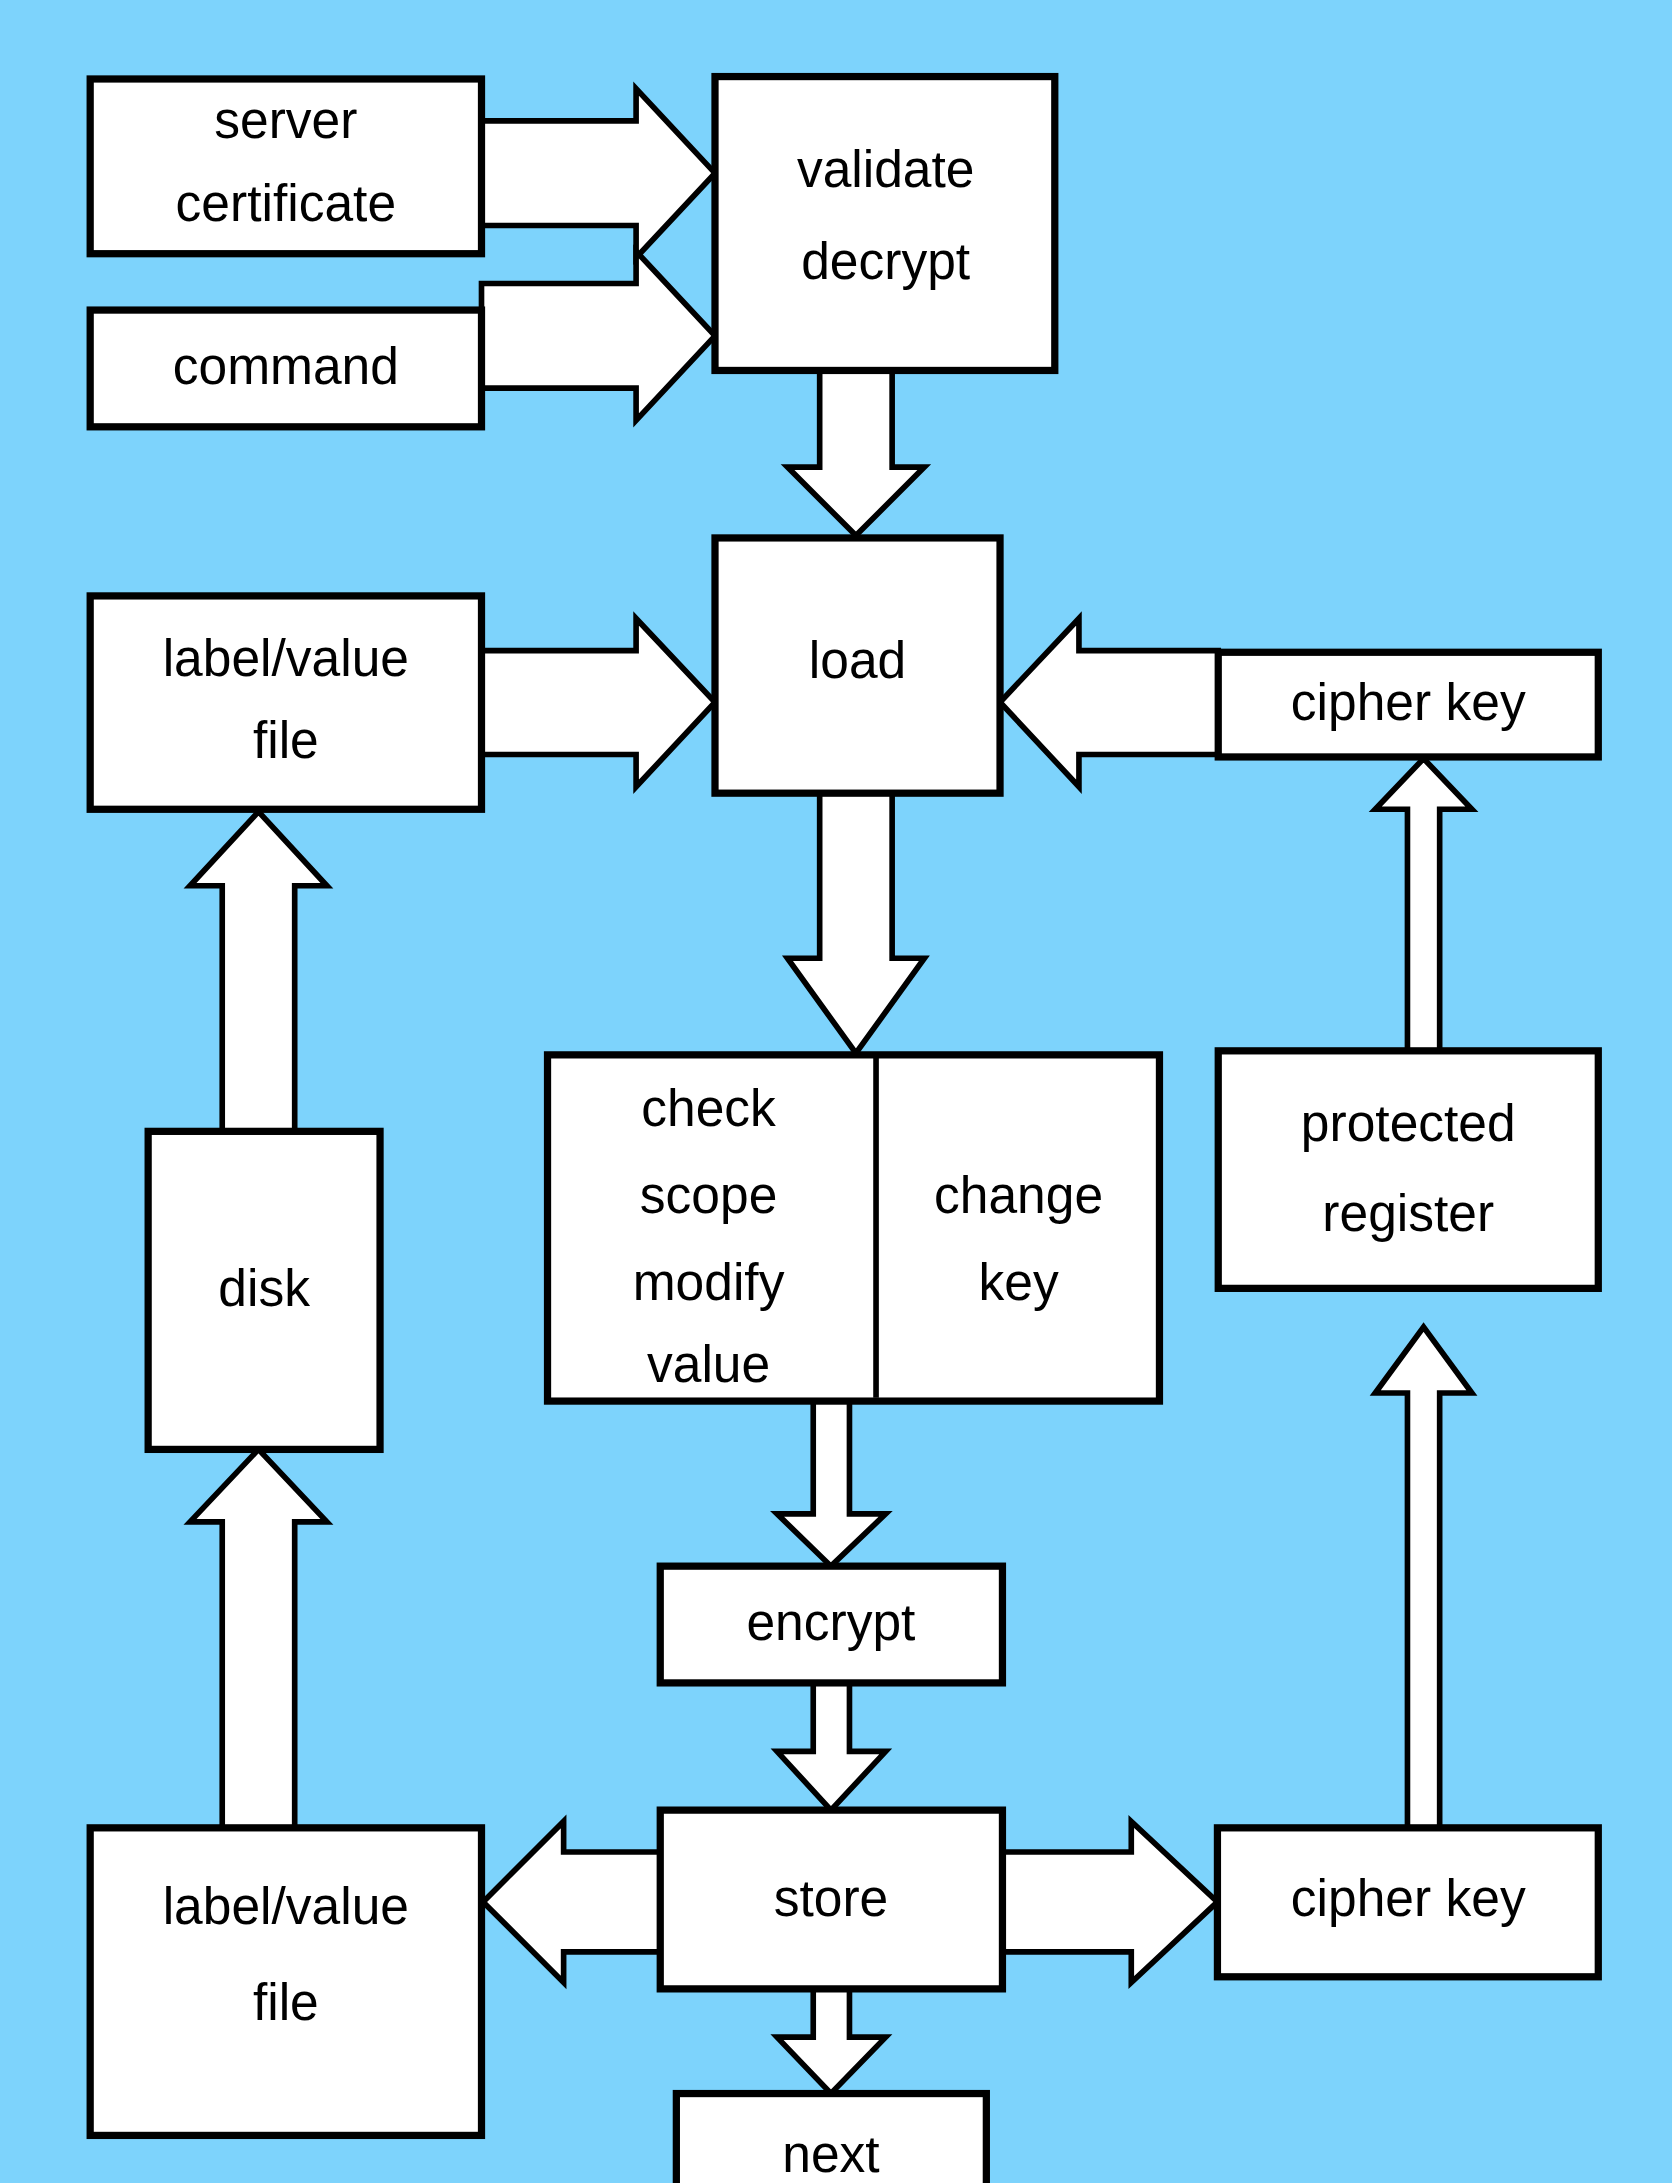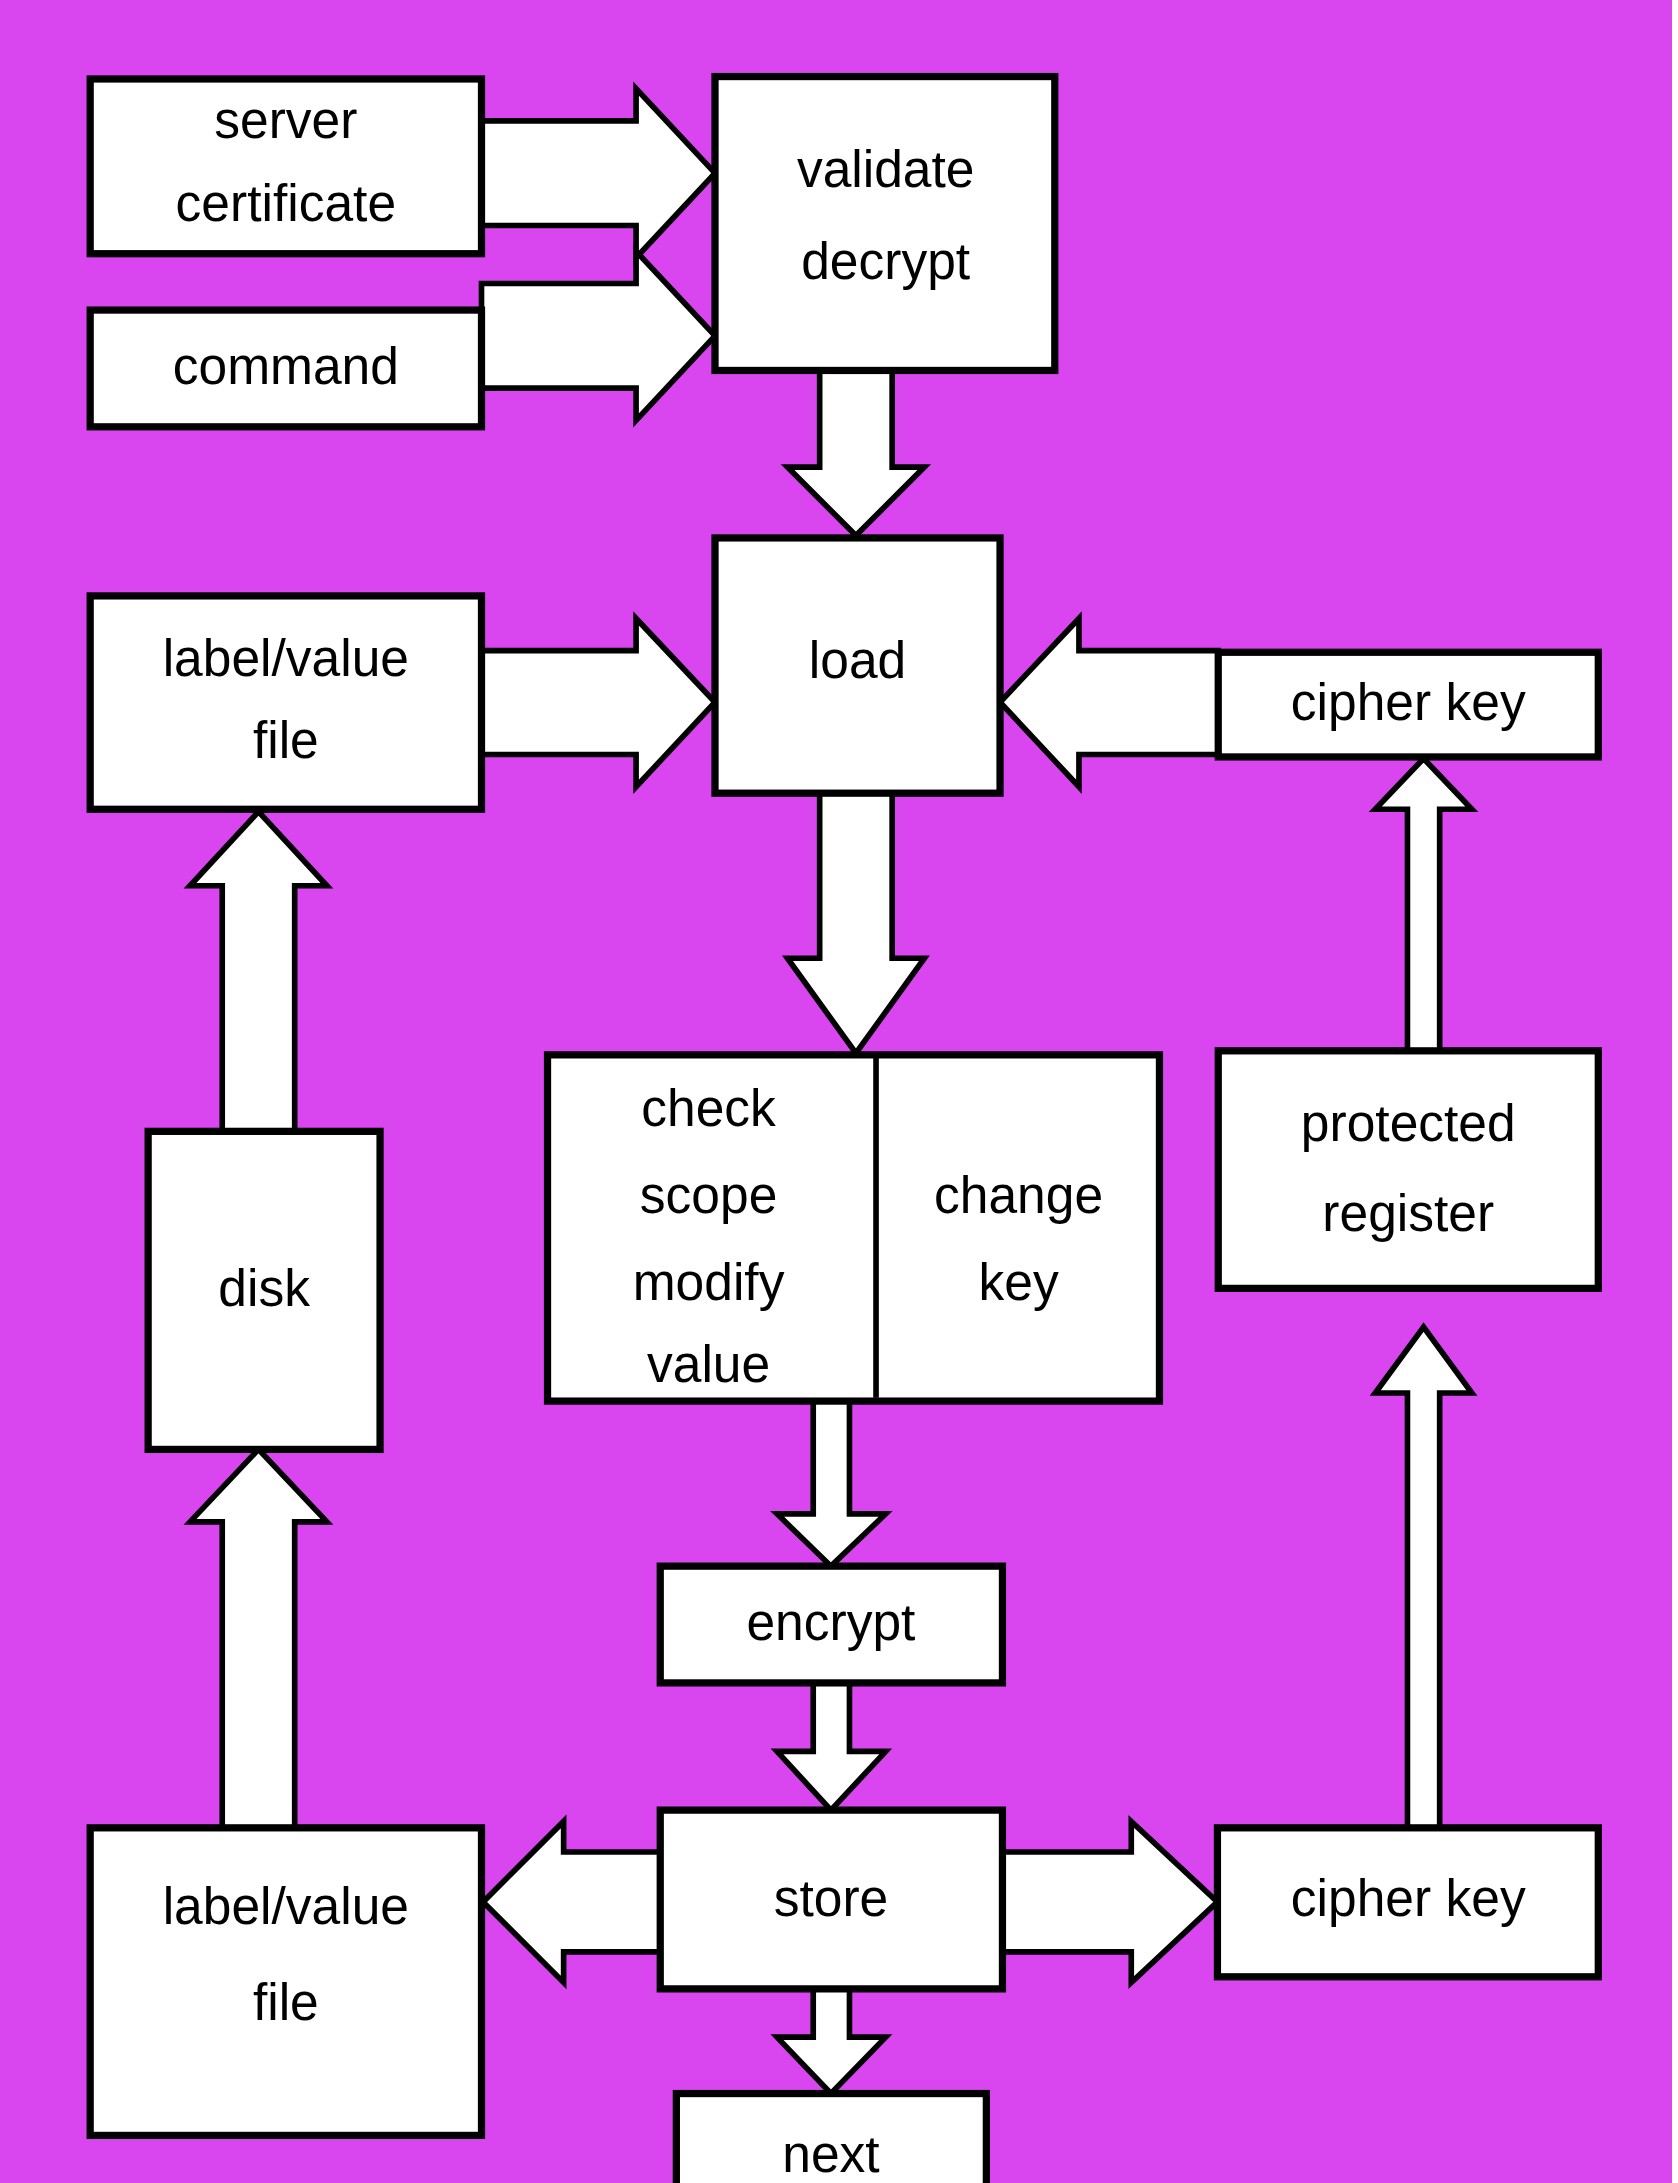"server" #diagram-root { background: #d946ef -> #7dd3fc }
